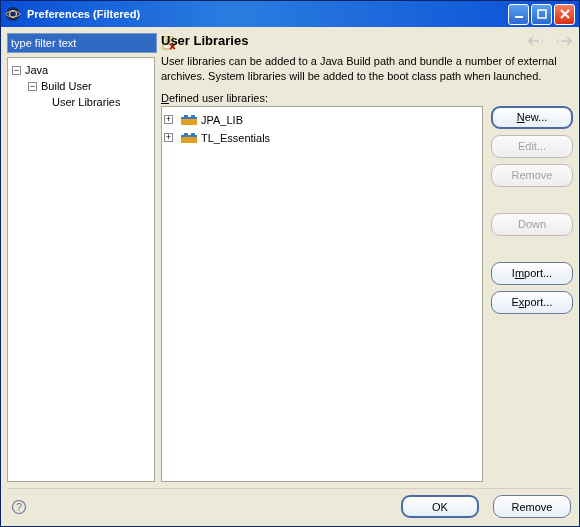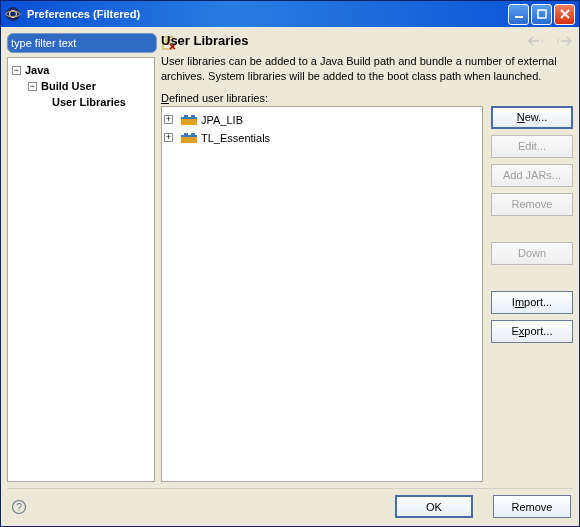"type filter text" .filter-input.placeholder { border-radius: 6px -> none }
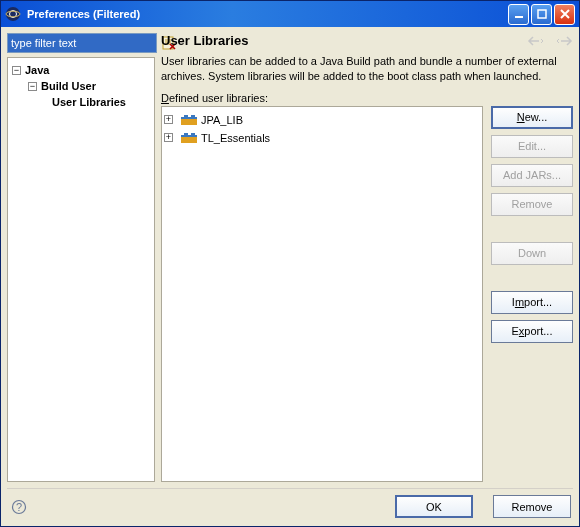"Java" .tree-label { font-weight: bold -> none }
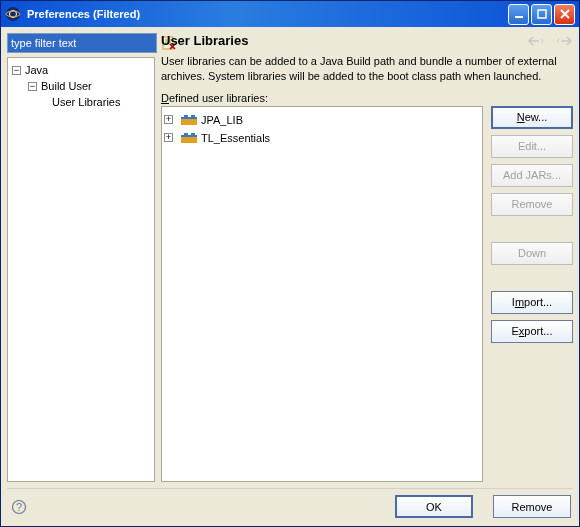"New..." .btn { border-radius: 0 -> 9px }
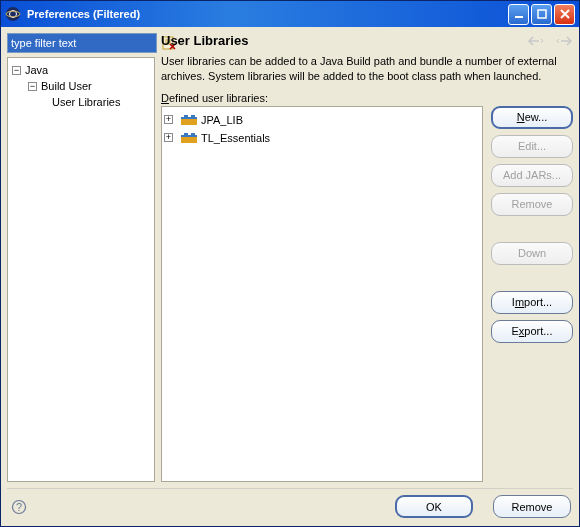"Add JARs..." div.btn { html: <div> <span>Add JARs...</span> </div> -> none }
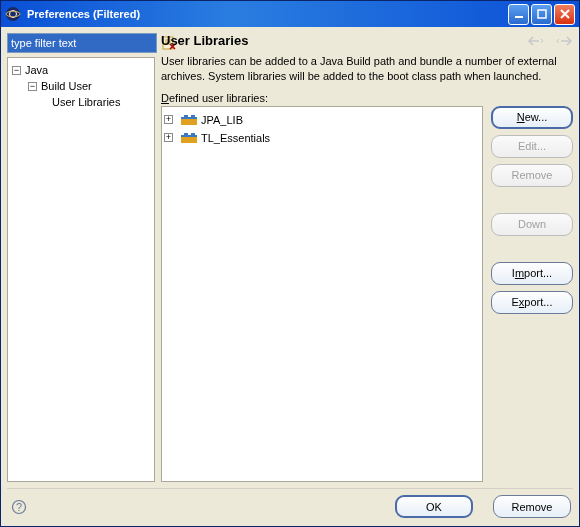"OK" .footer-btns { gap: 20px -> 14px }
